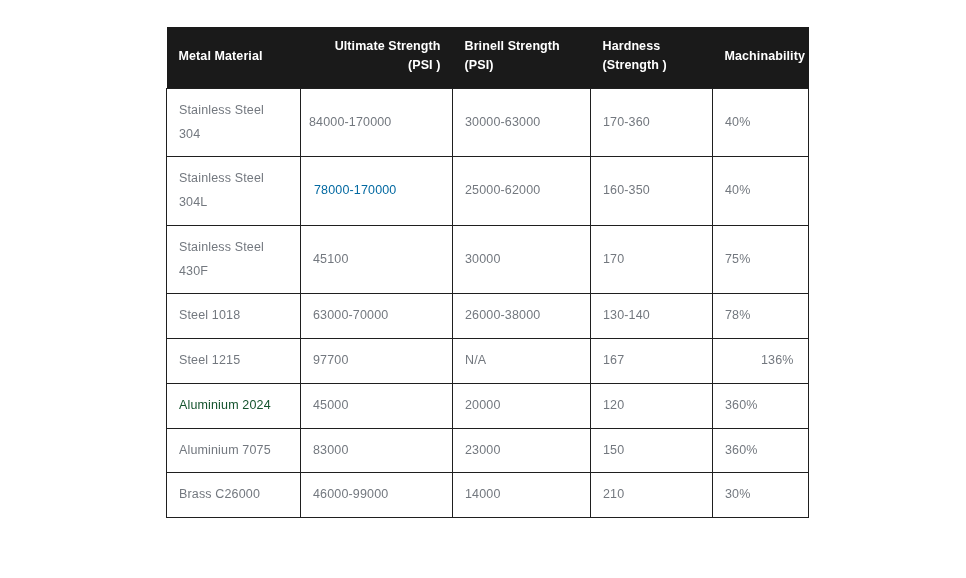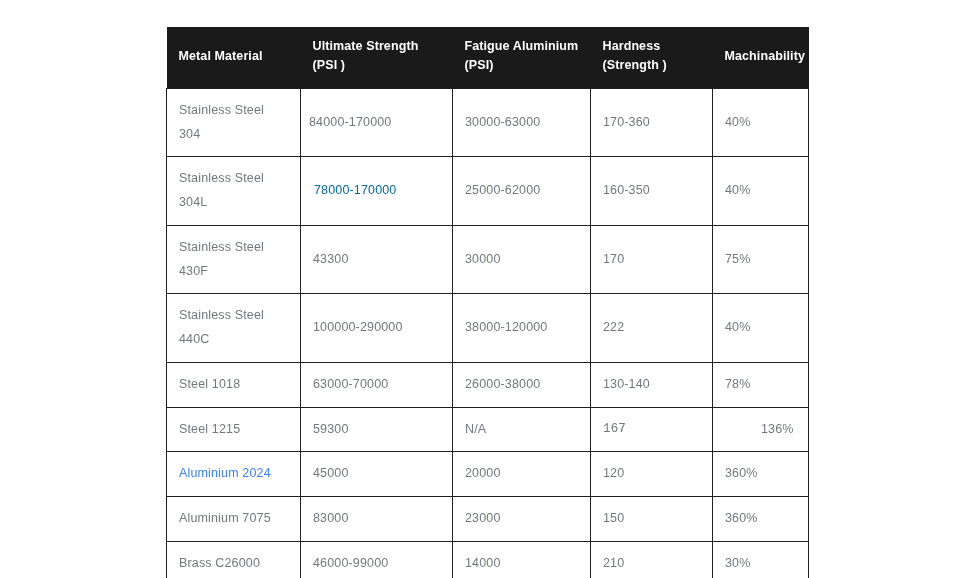"Ultimate Strength" th { text-align: none -> right }
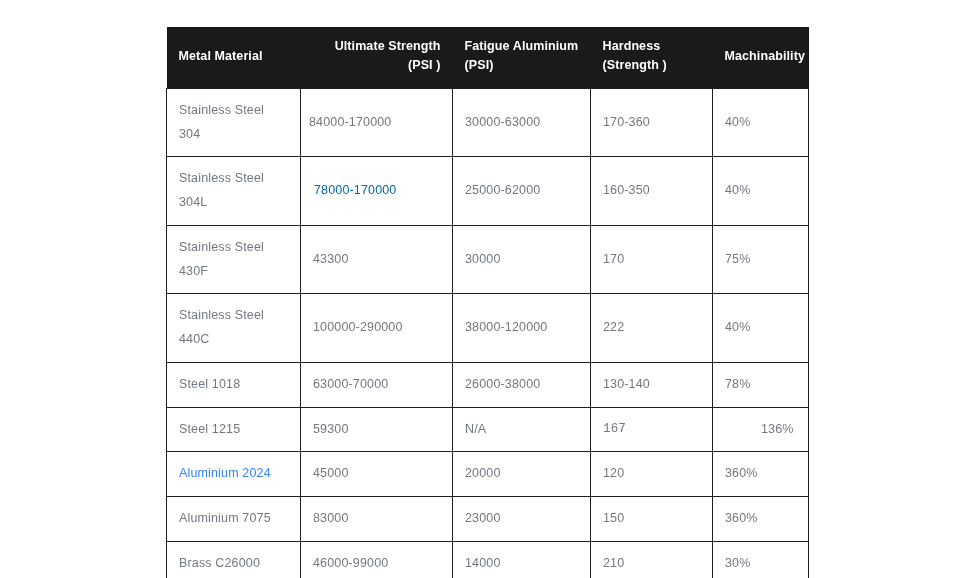"Fatigue Aluminium" span.hdr-line { text: Fatigue Aluminium -> Brinell Strength }
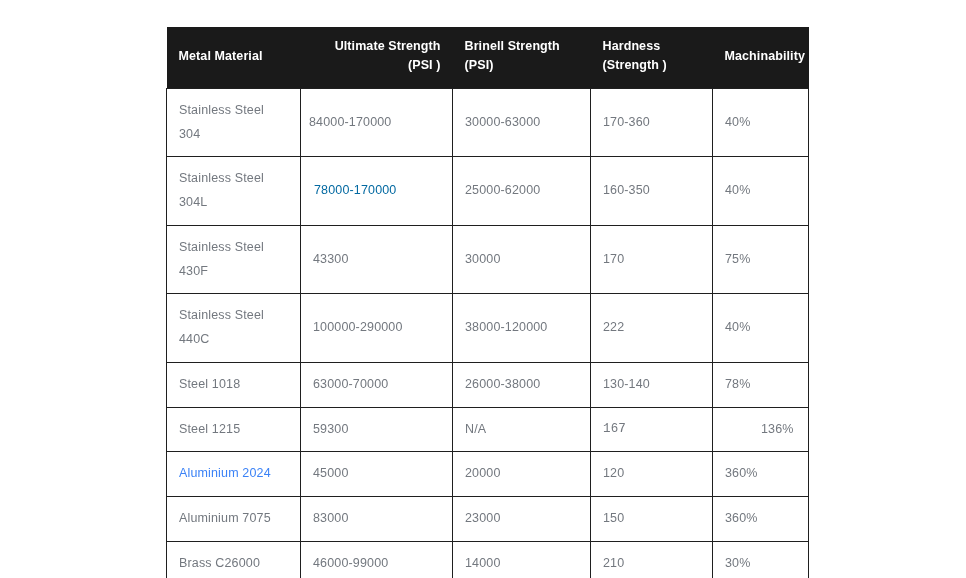"43300" td { text: 43300 -> 45100 }
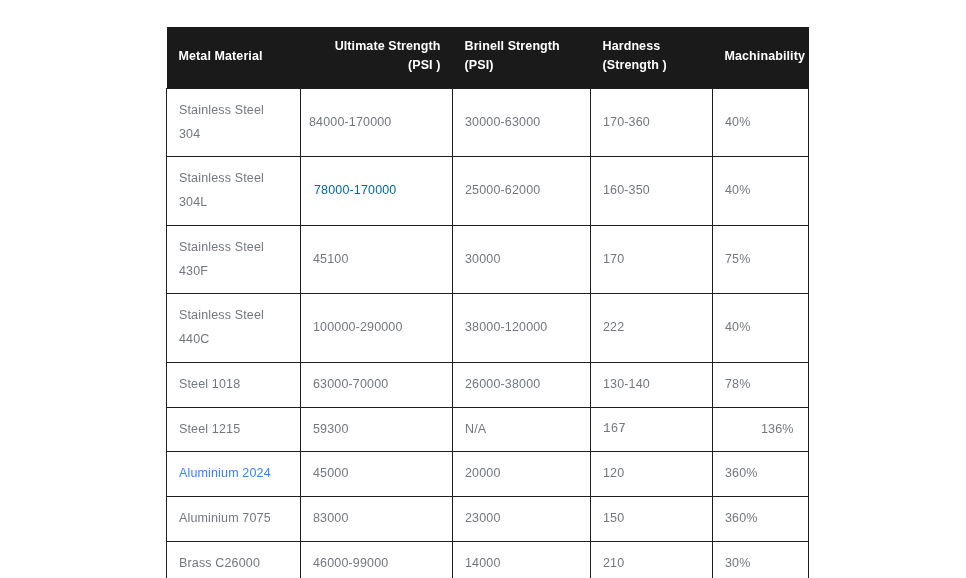"Stainless Steel 440C" tr.tall { html: <tr> <td>Stainless Steel 440C</td> <td>100000-290000</td> <td>38000-120000</td> <td>222</td> <td>40%</td> </tr> -> none }
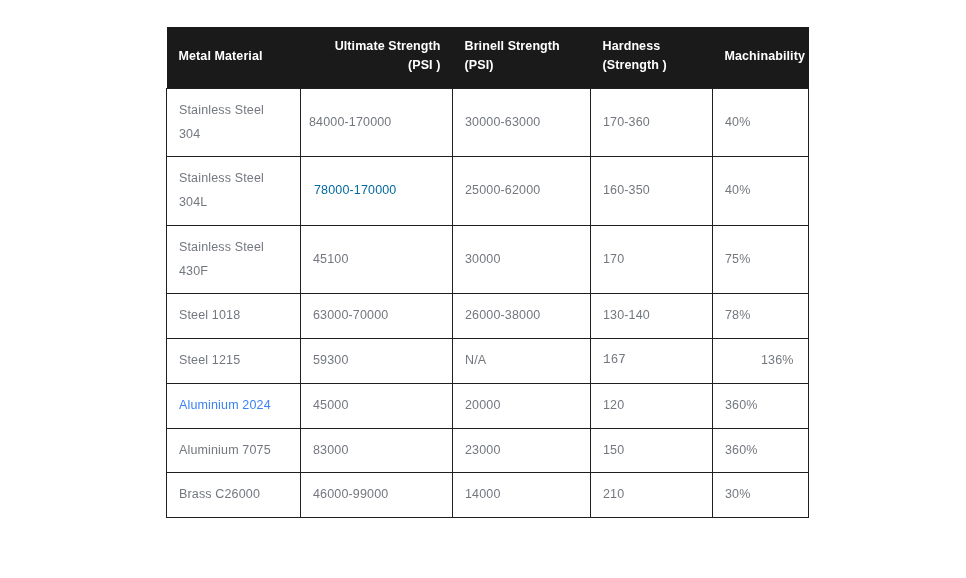"59300" td { text: 59300 -> 97700 }
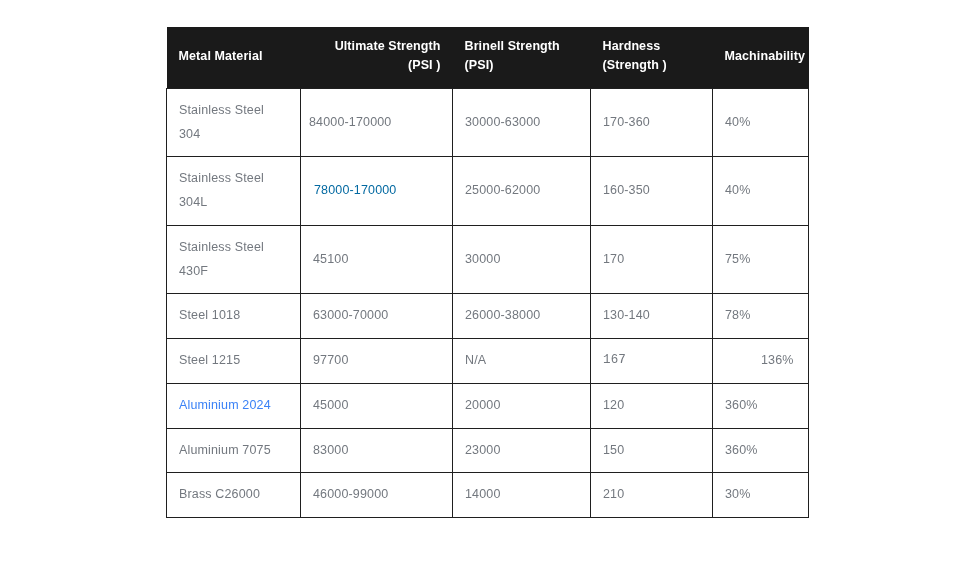"167" td { font-family: Liberation Mono, monospace -> none }
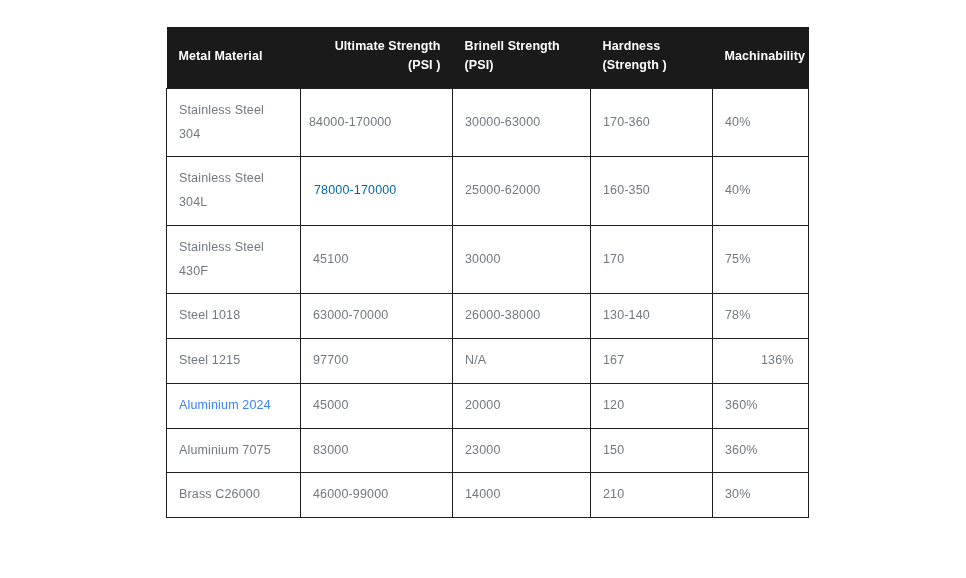"Aluminium 2024" td.name-cell { color: #3b82f6 -> #14532d }
